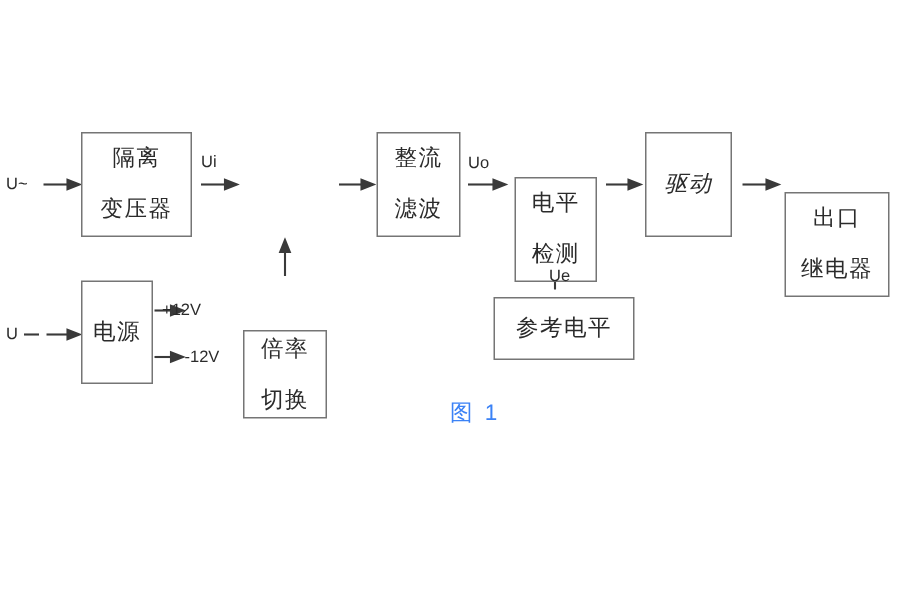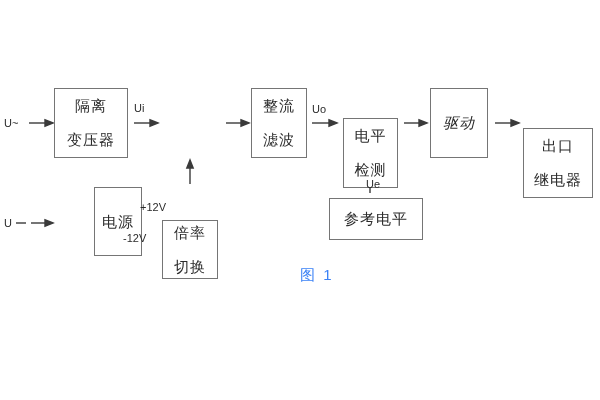"+12V" .l-p12 { left: 140px -> 108px }
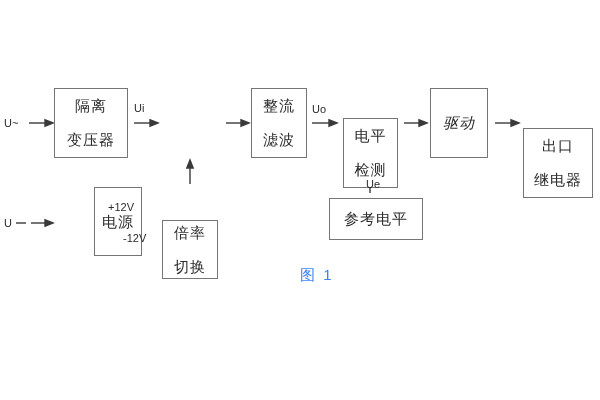"电源" .b-pwr { margin-left: 40px -> none }
